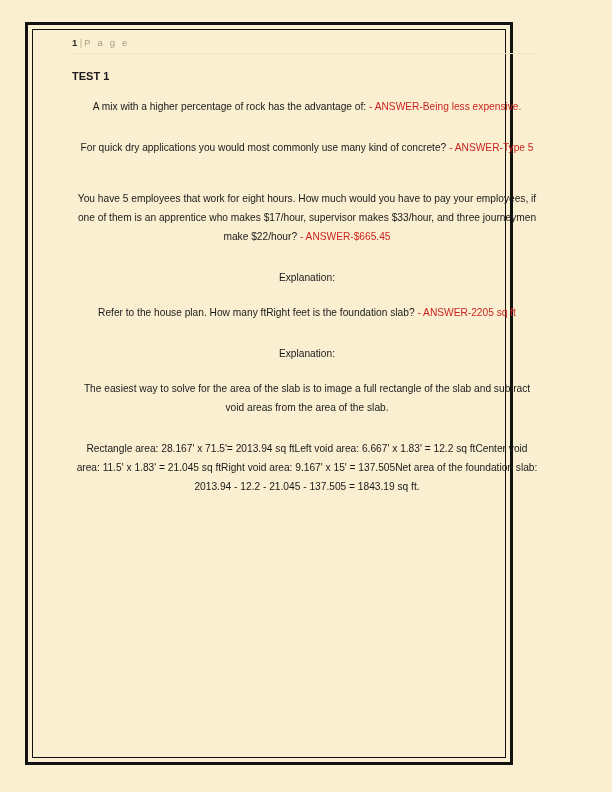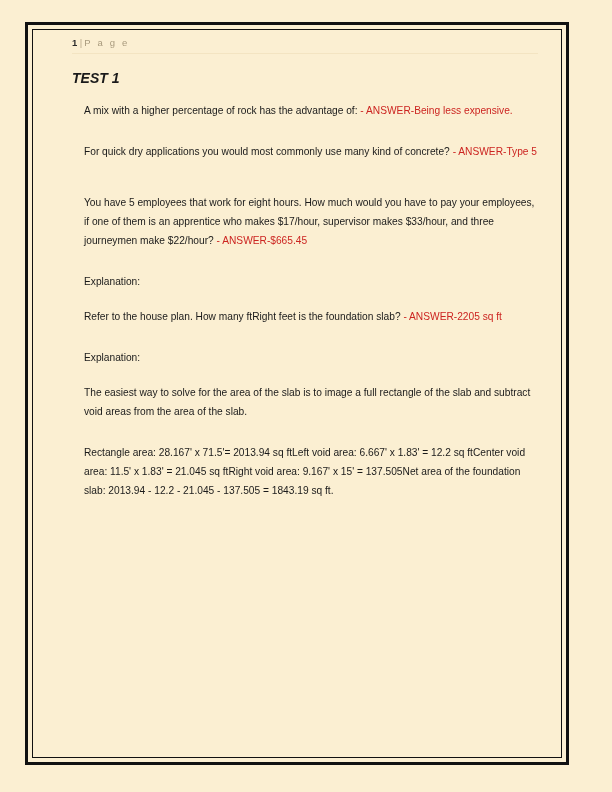"1 | P a g" .page-frame { width: 544px -> 488px }
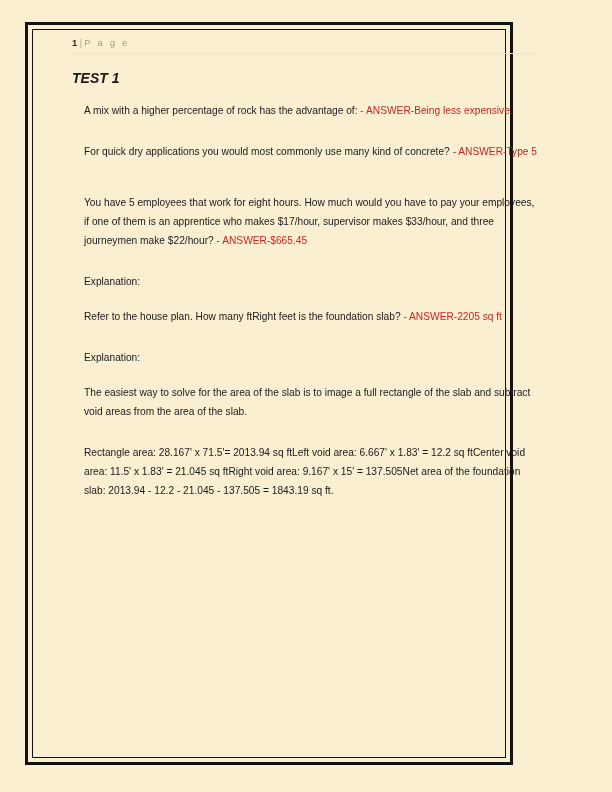"TEST 1" .section-heading { font-size: 14px -> 11px; font-style: italic -> none }
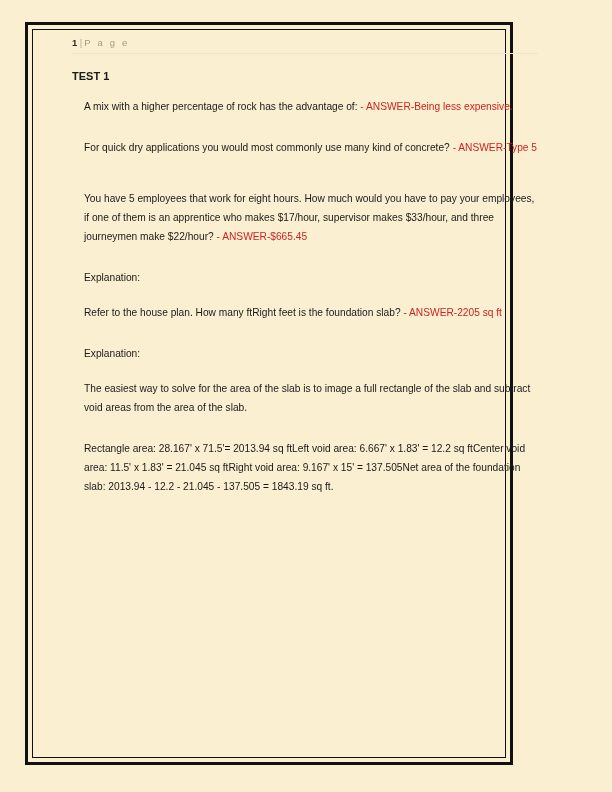"A mix with a higher" .qa-block, .para-block, .label-block { margin: 0 0 22px 12px -> 0 0 22px 4px; text-align: left -> center }
